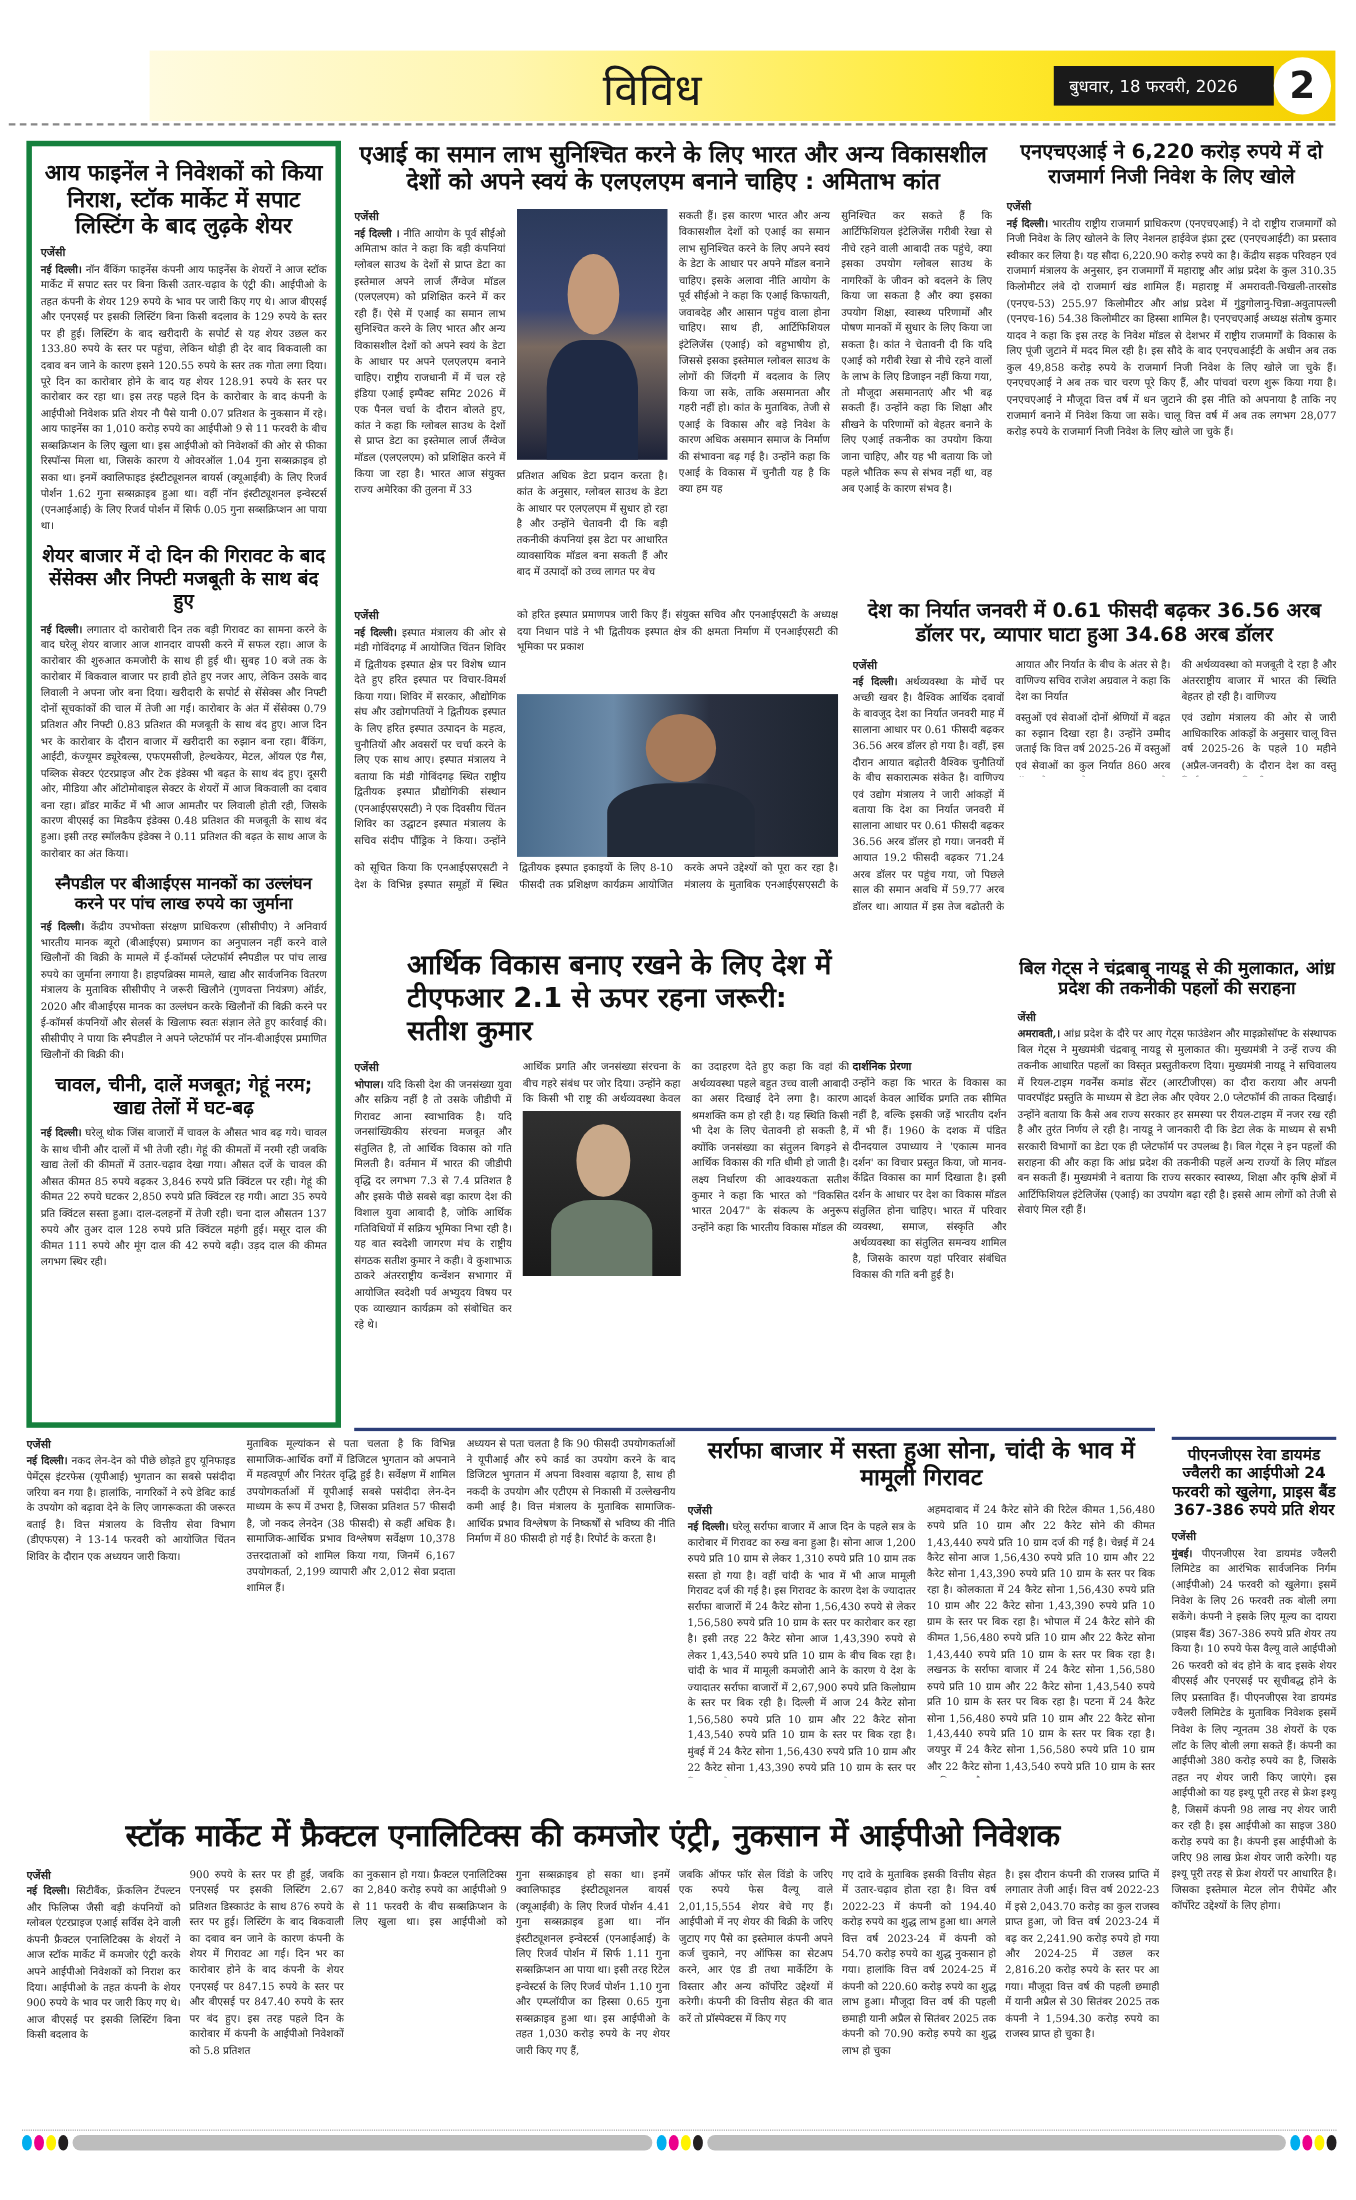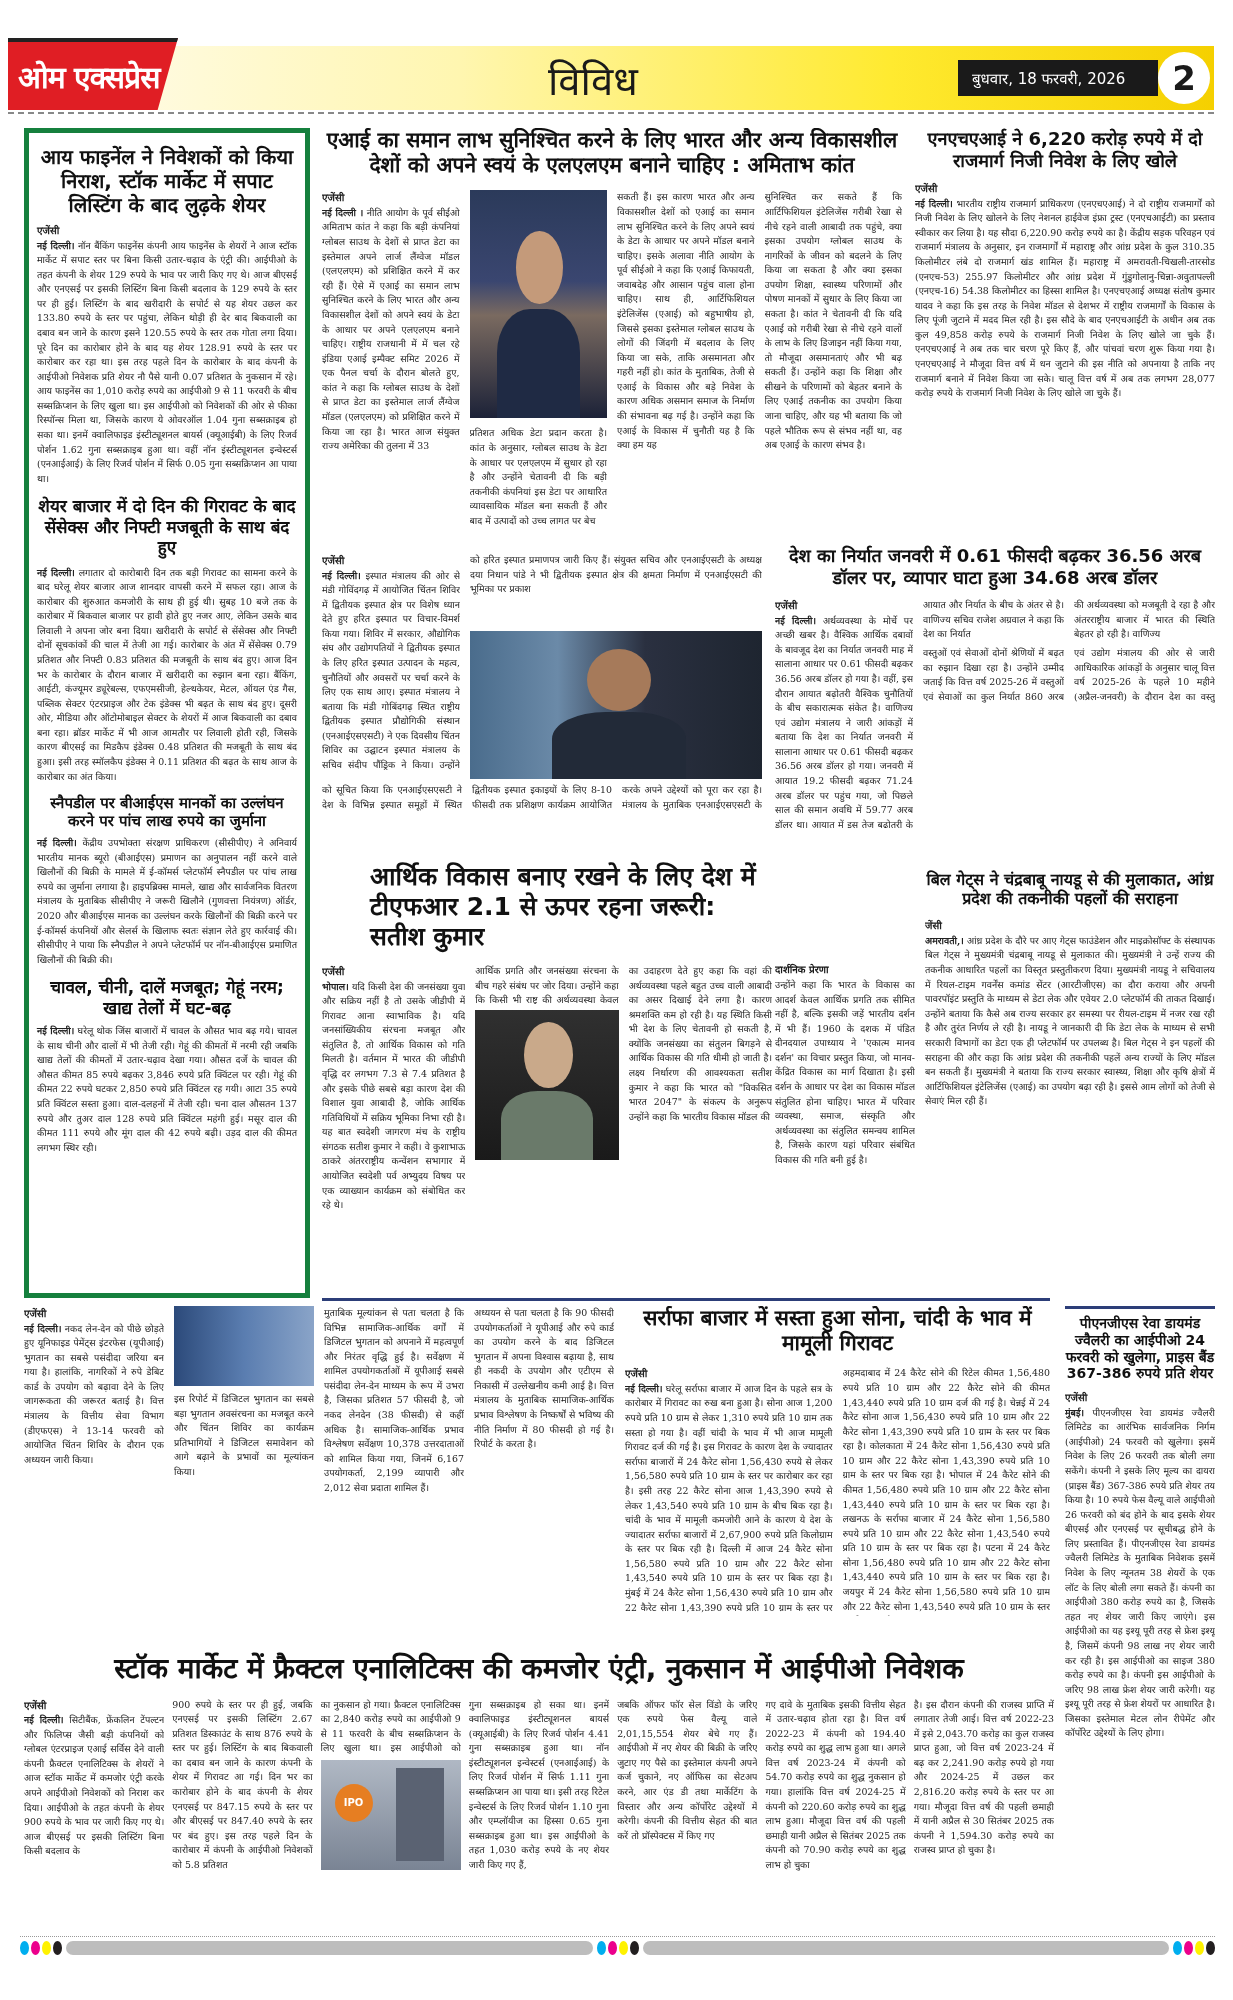"ओम एक्सप्रेस" div.abs { html: <div>ओम एक्सप्रेस</div> -> none }
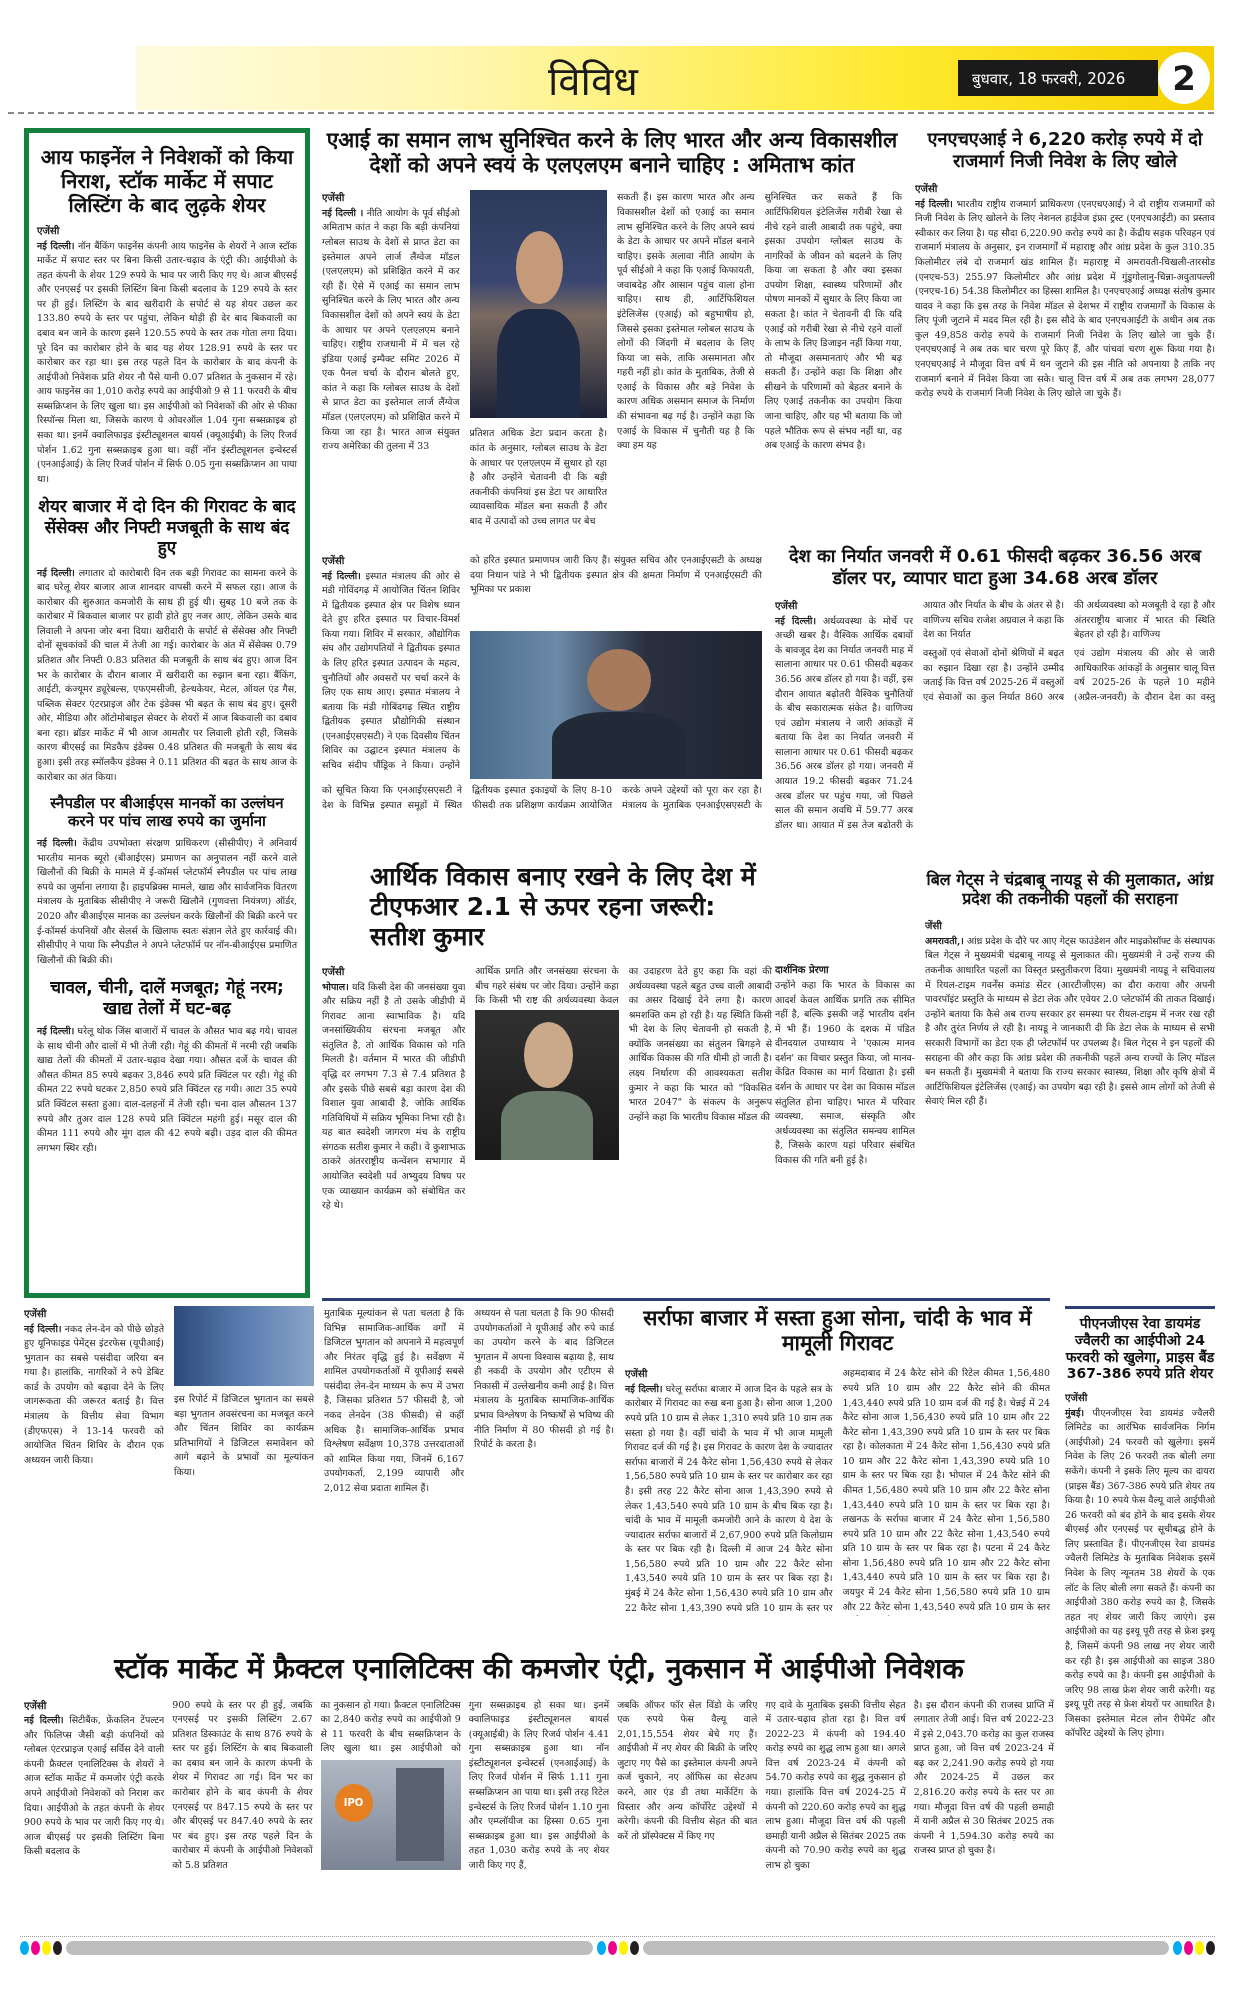"इस रिपोर्ट में डिजिटल भुगतान" div { html: <div> <div></div> <div>इस रिपोर्ट में डिजिटल भुगतान का सबसे बड़ा भुगतान अवसंरचना का मजबूत करने और चिंतन शिविर का कार्यक्रम प्रतिभागियों ने डिजिटल समावेशन को आगे बढ़ाने के प्रभावों का मूल्यांकन किया।</div> </div> -> none }
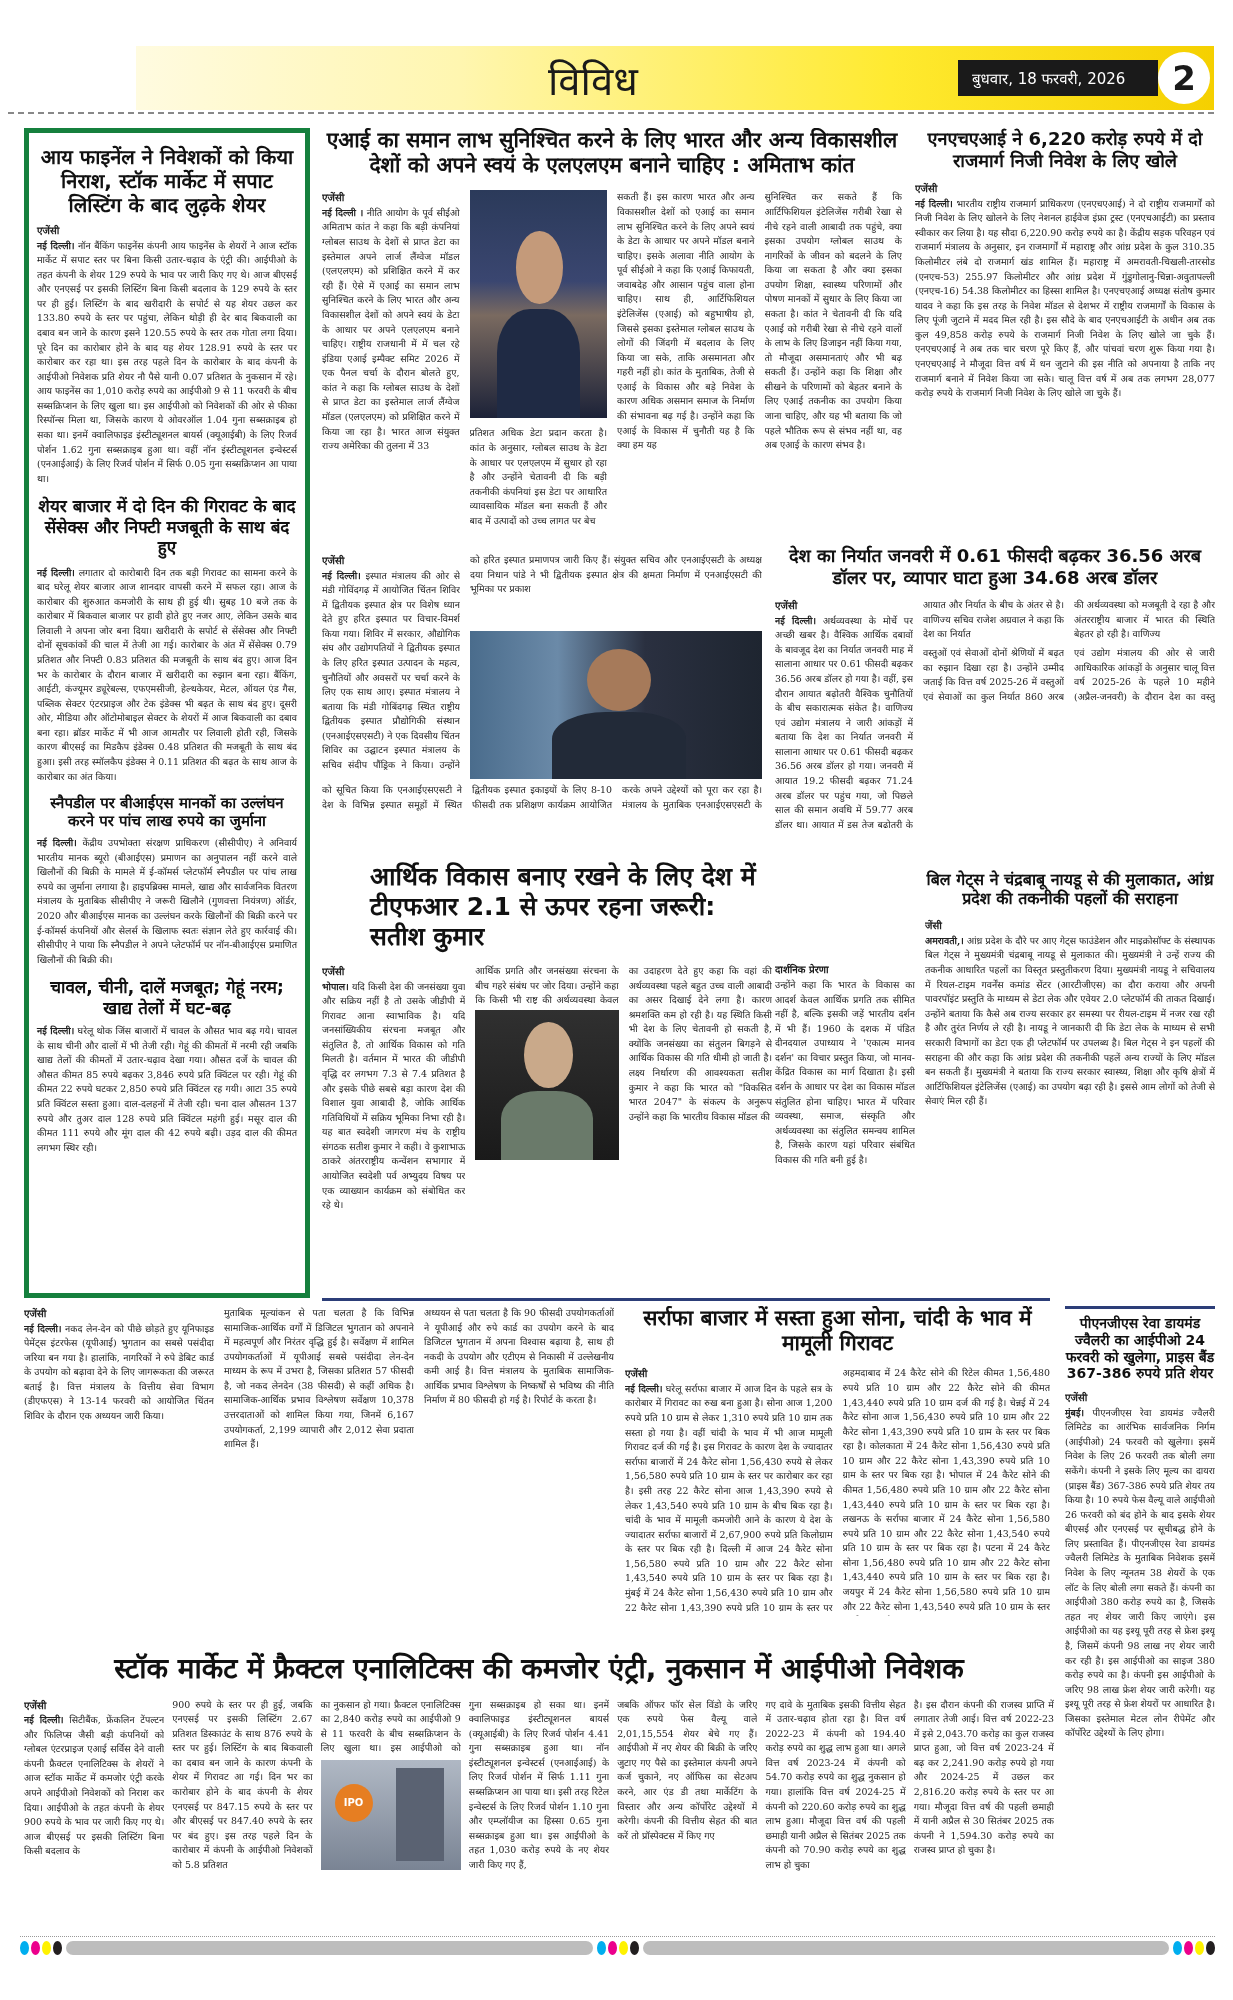"IPO" div.photo { html: <div> <div>IPO</div> <div></div> </div> -> none }
